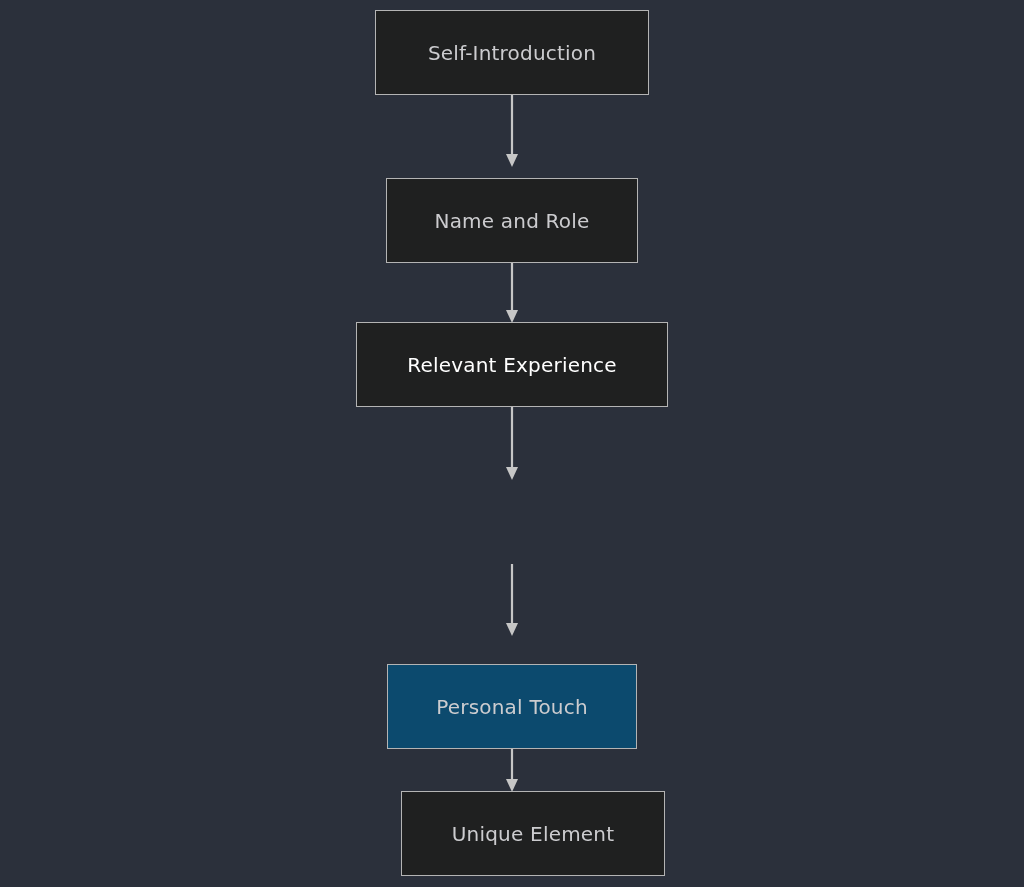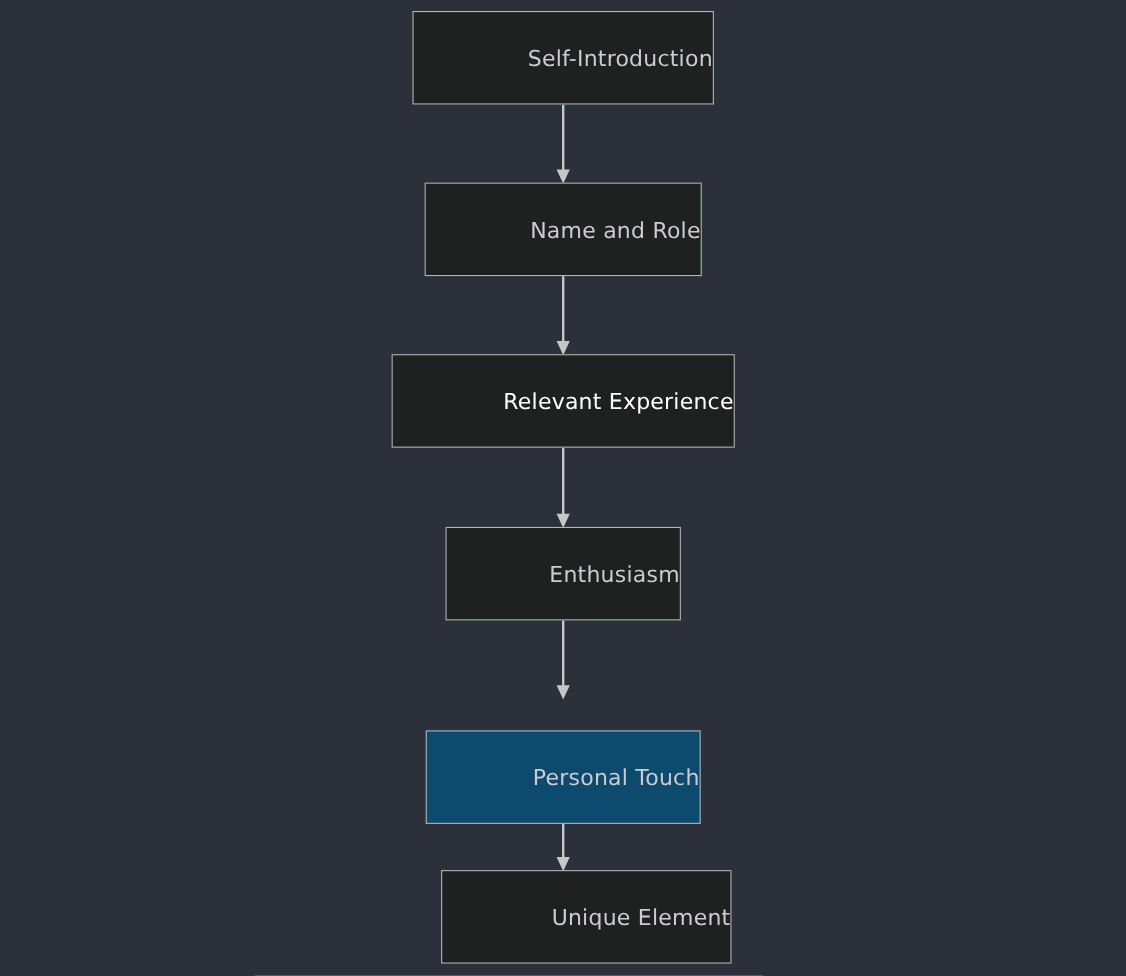"Self-Introduction" .flow-node { justify-content: flex-end -> center }
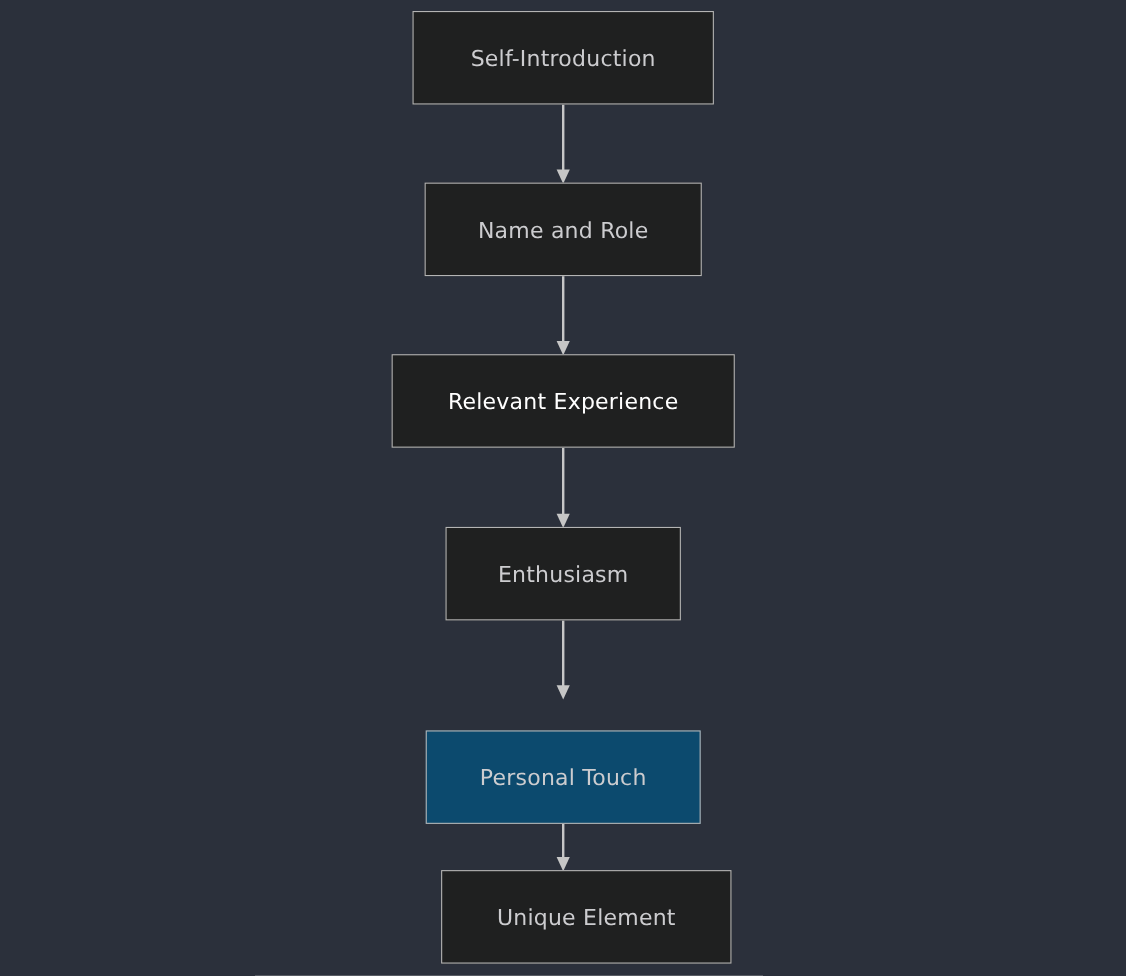"Name and Role" div.flow-node { top: 166px -> 178px }
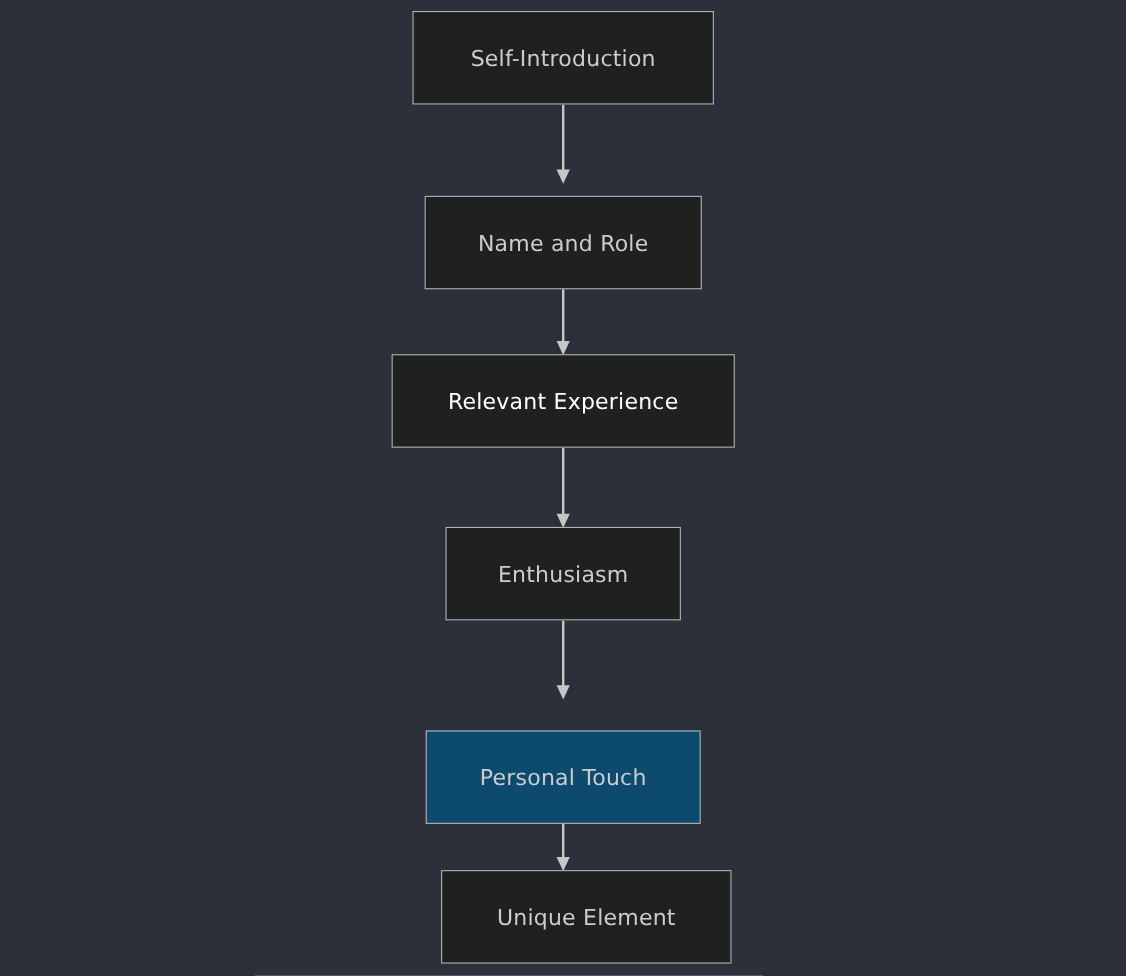"Enthusiasm" div.flow-node { html: <div> <span>Enthusiasm</span> </div> -> none }
